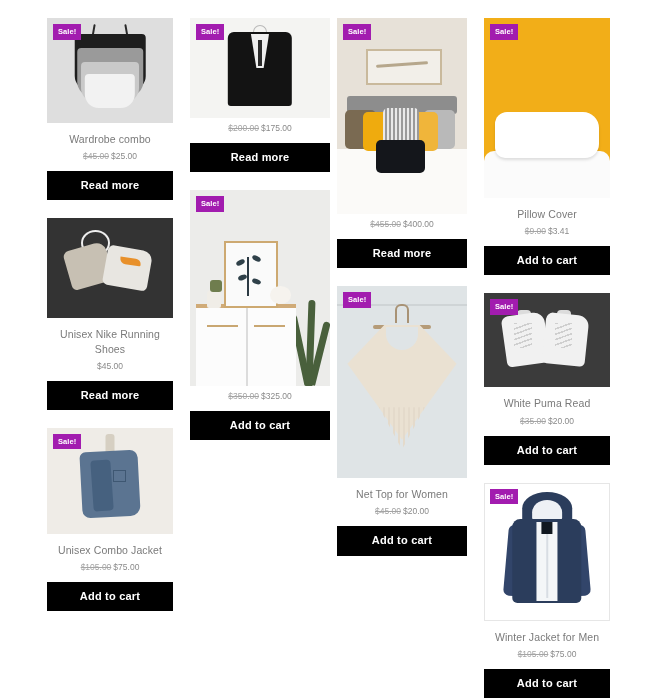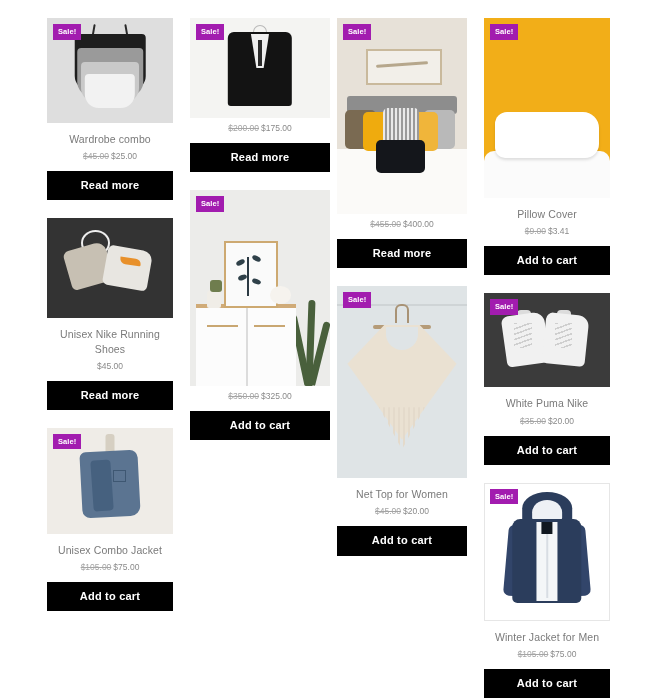"White Puma Nike" span.product-title { text: Nike -> Read }
